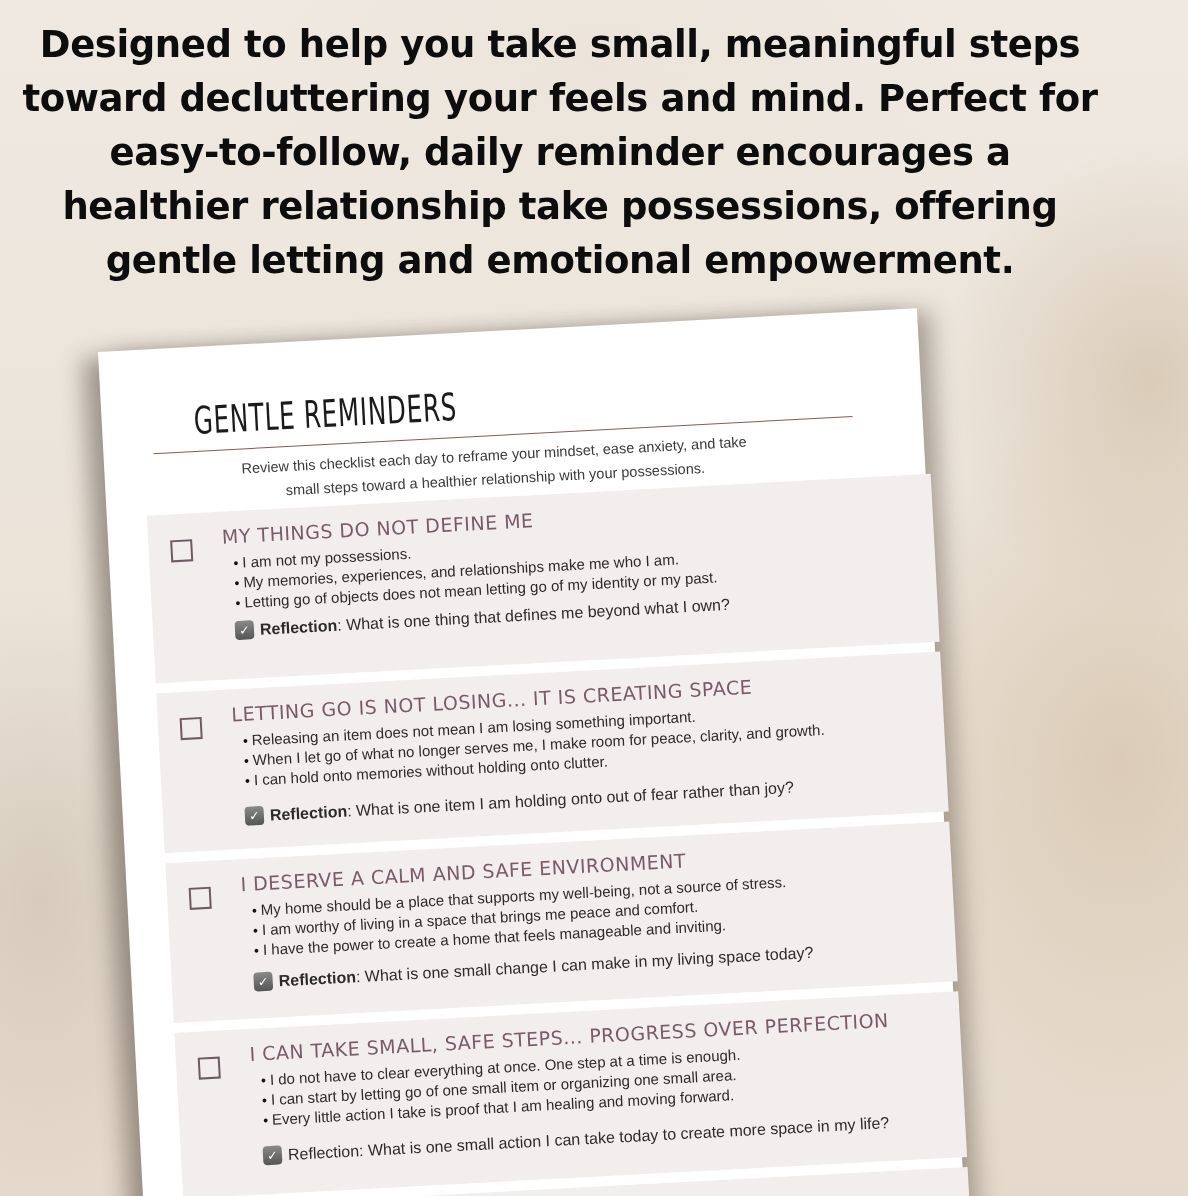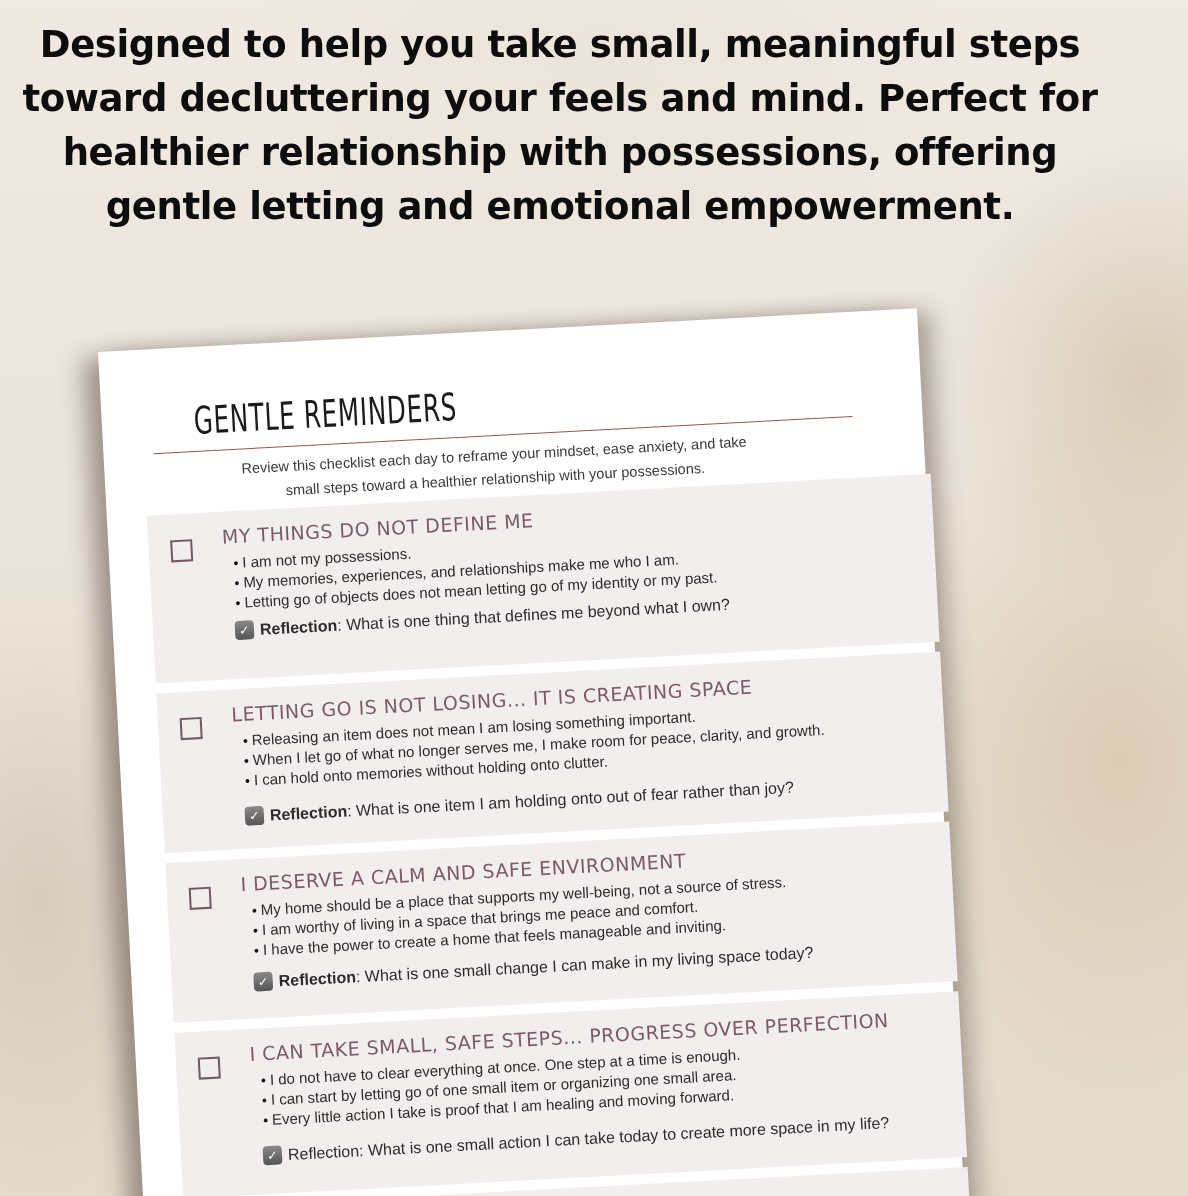"easy-to-follow, daily reminder" span { html: none -> <span>easy-to-follow, daily reminder encourages a</span> }
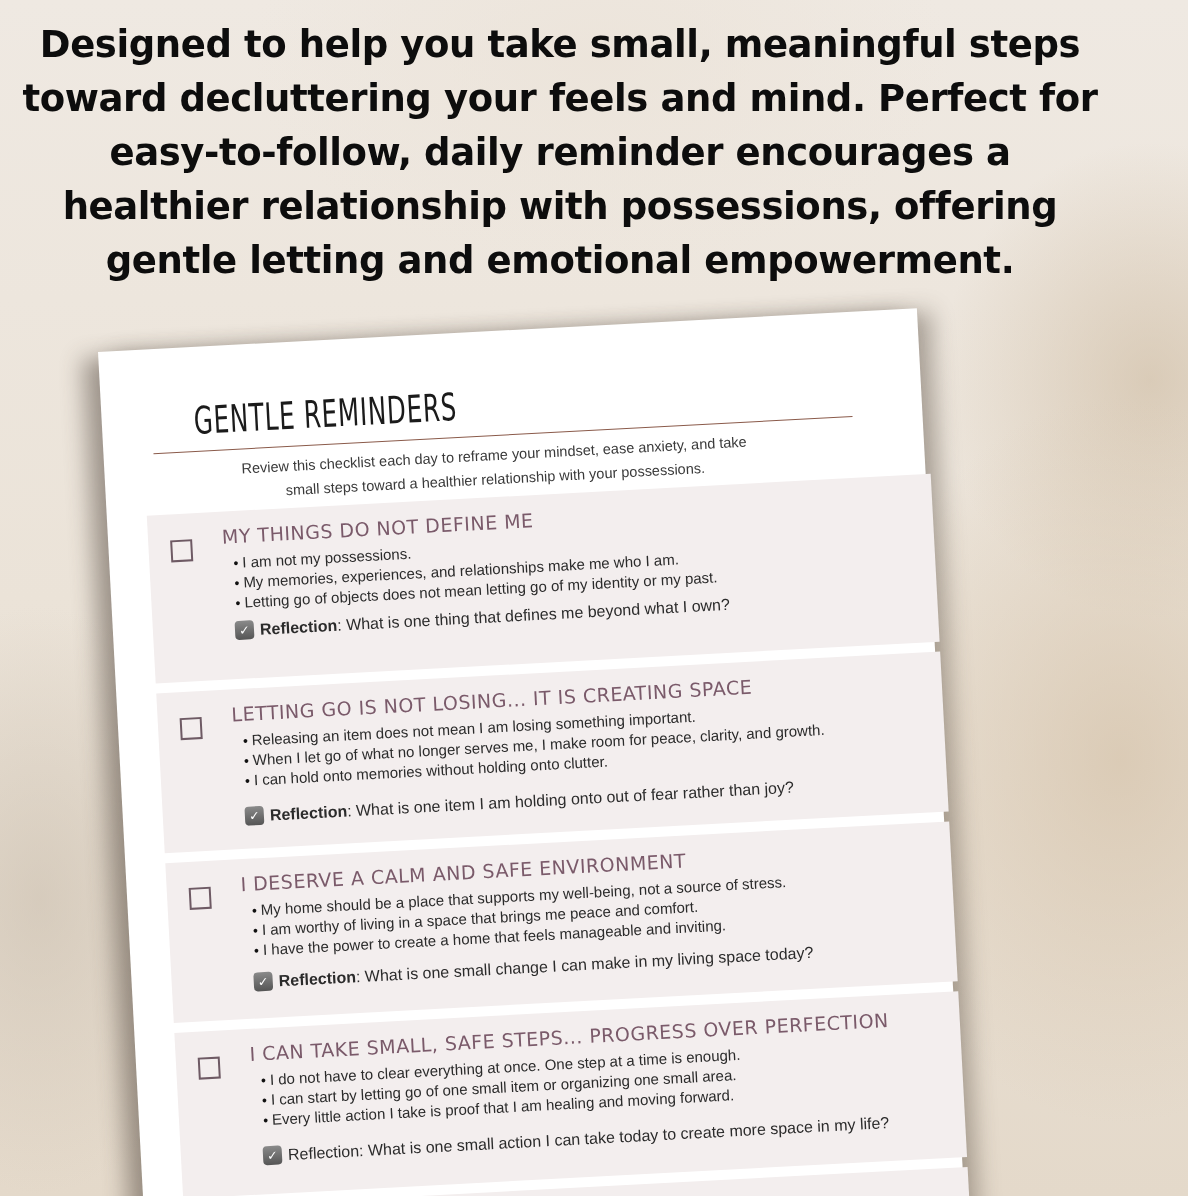"healthier relationship with possessions," span { text: with -> take }
